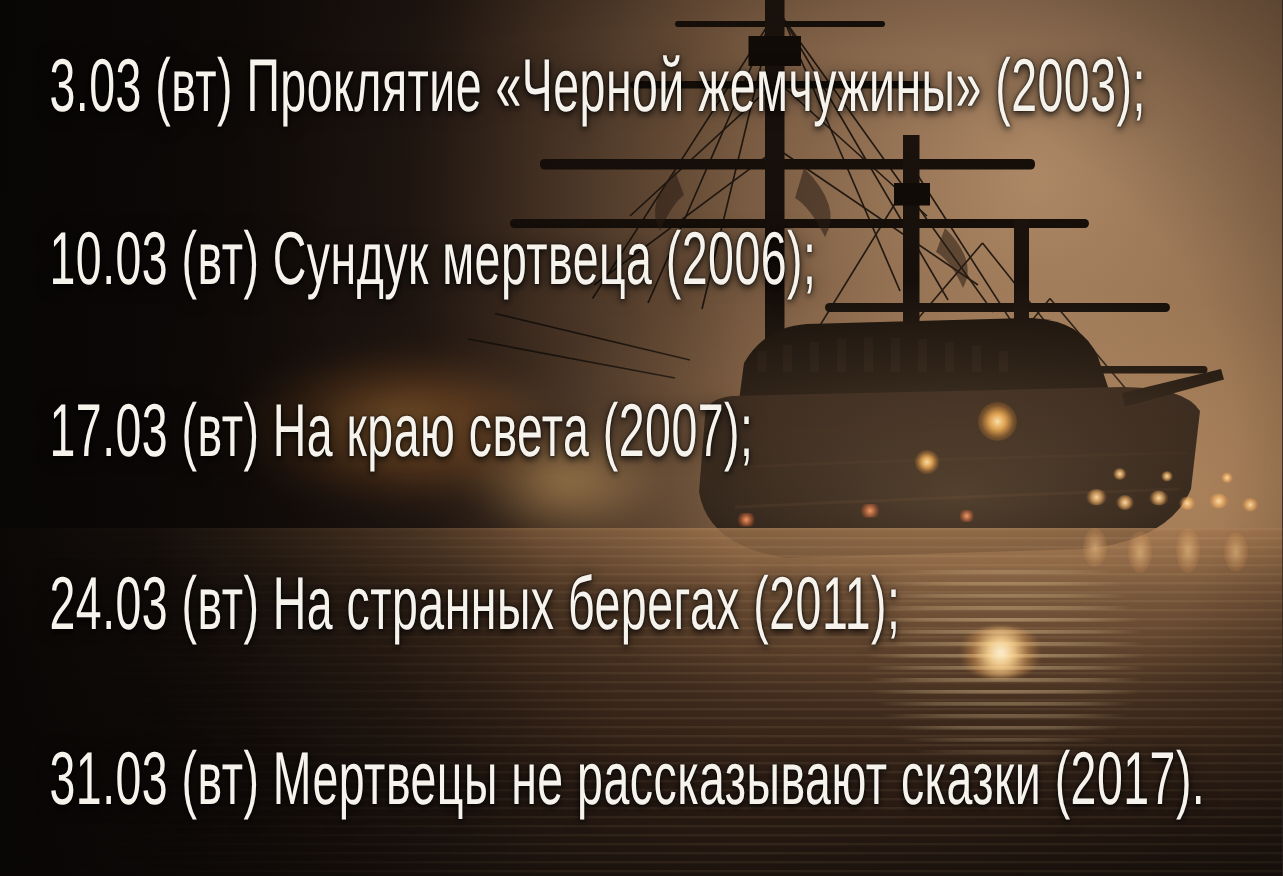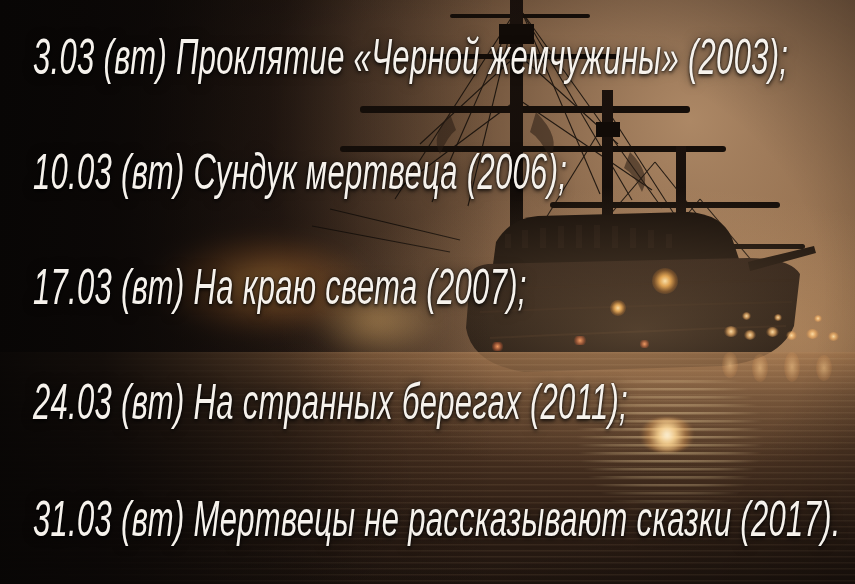"3.03 (вт) Проклятие «Черной жемчужины»" #poster { font-style: italic -> none }
